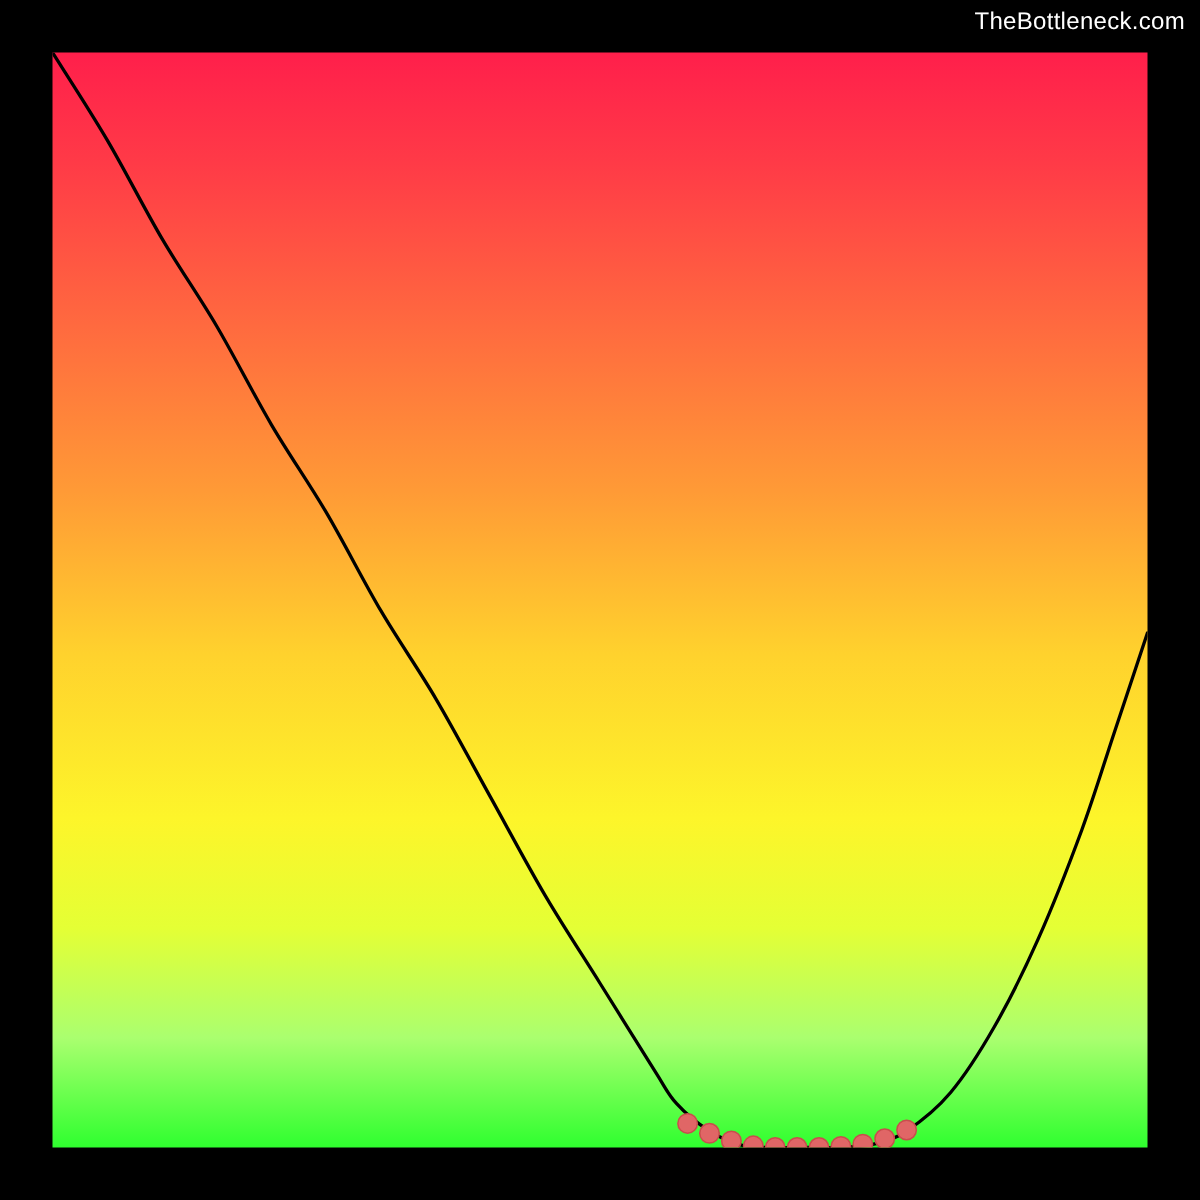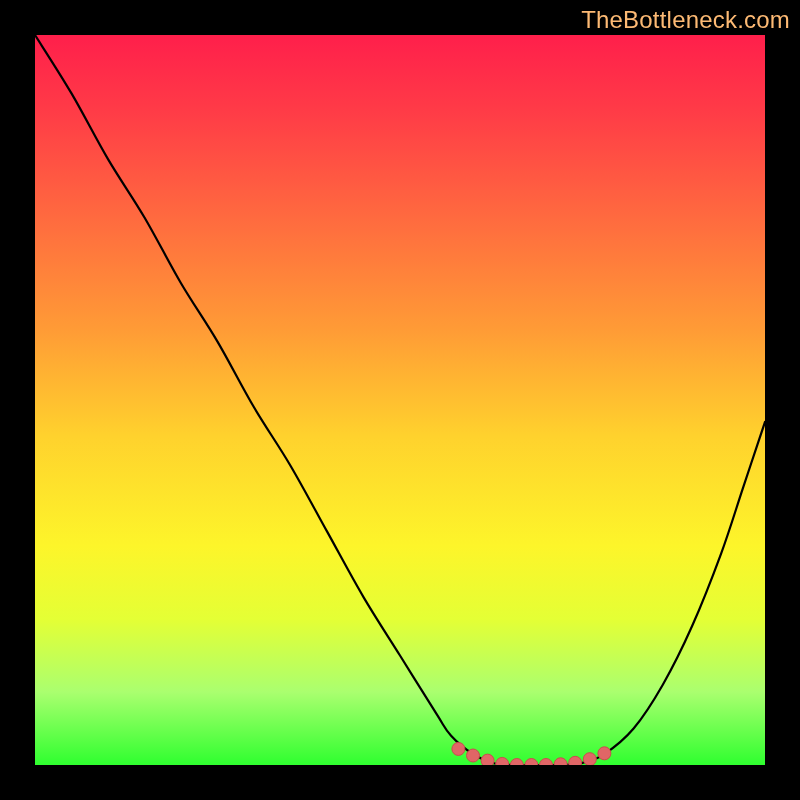"TheBottleneck.com" .watermark { color: #fdba74 -> #ffffff; font-size: 24px -> 16px }
